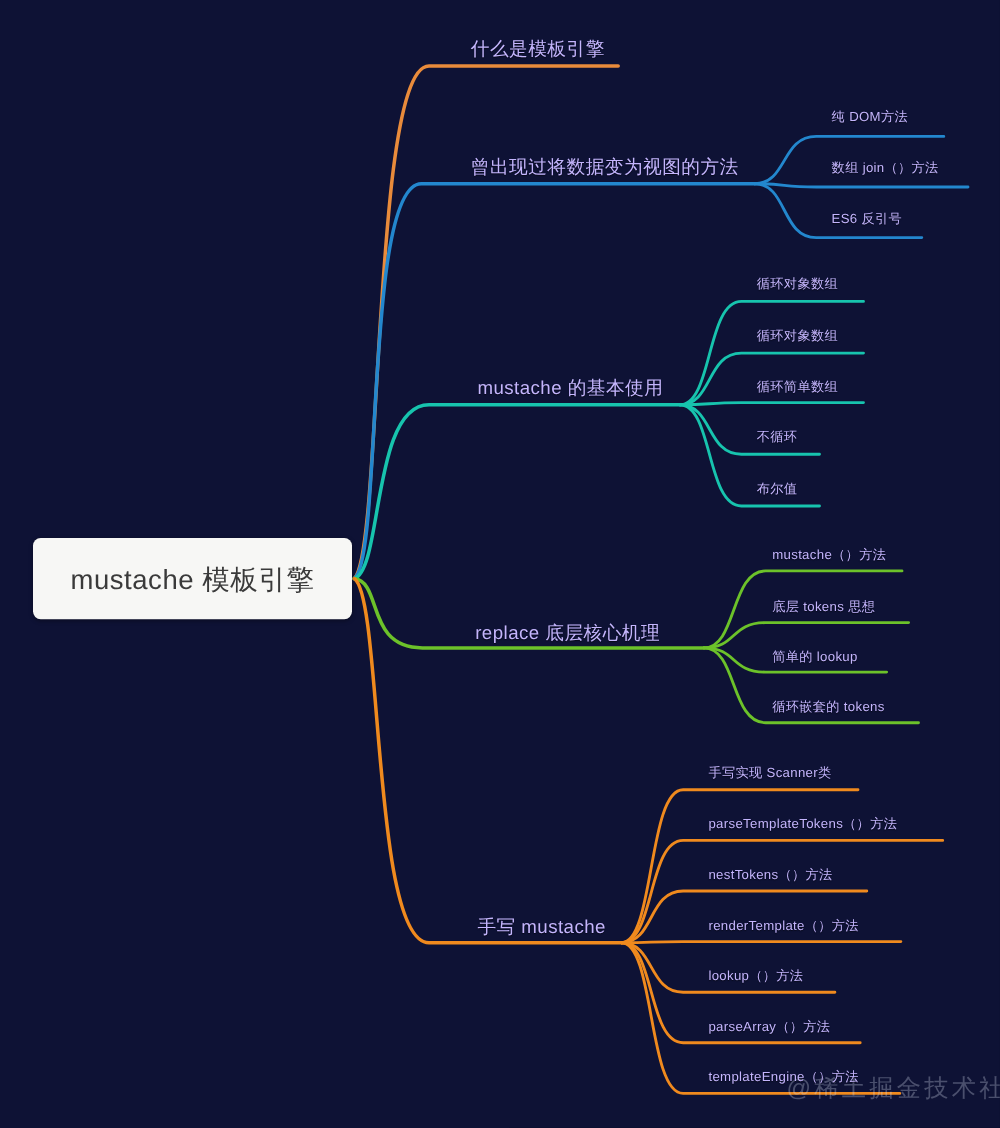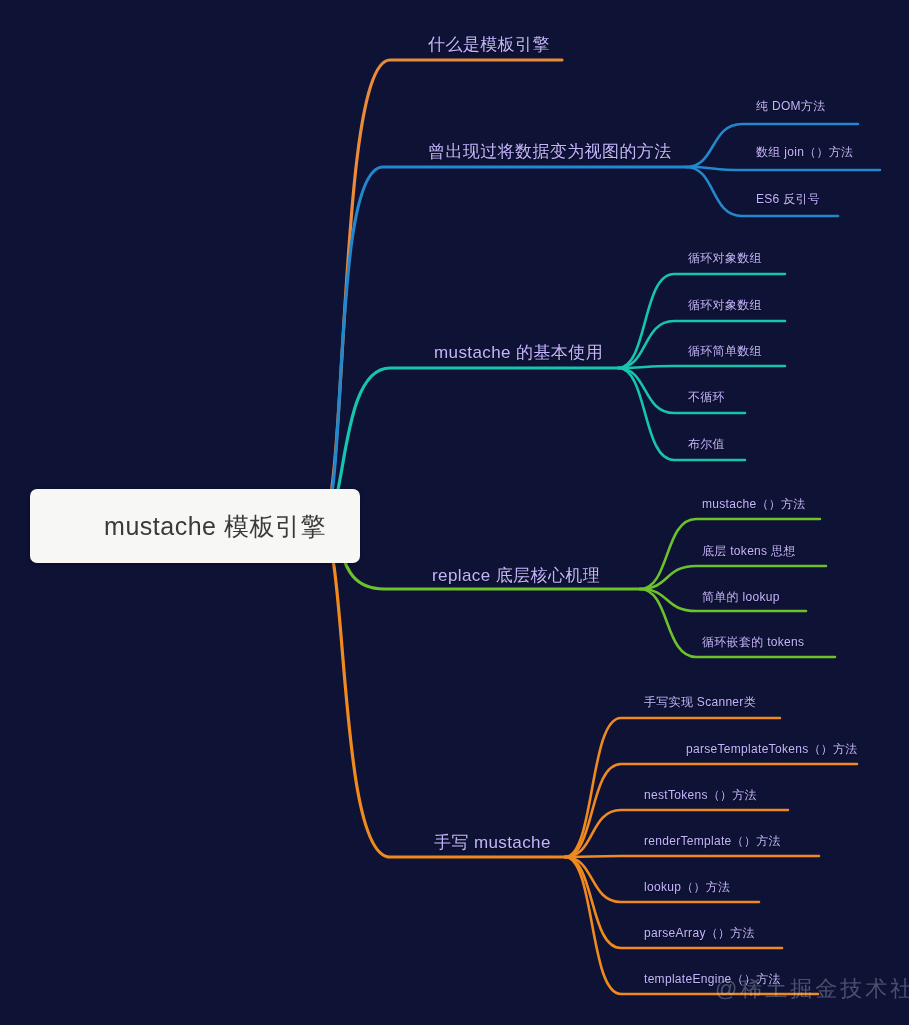"mustache 模板引擎" .root-node { padding-left: 40px -> none }
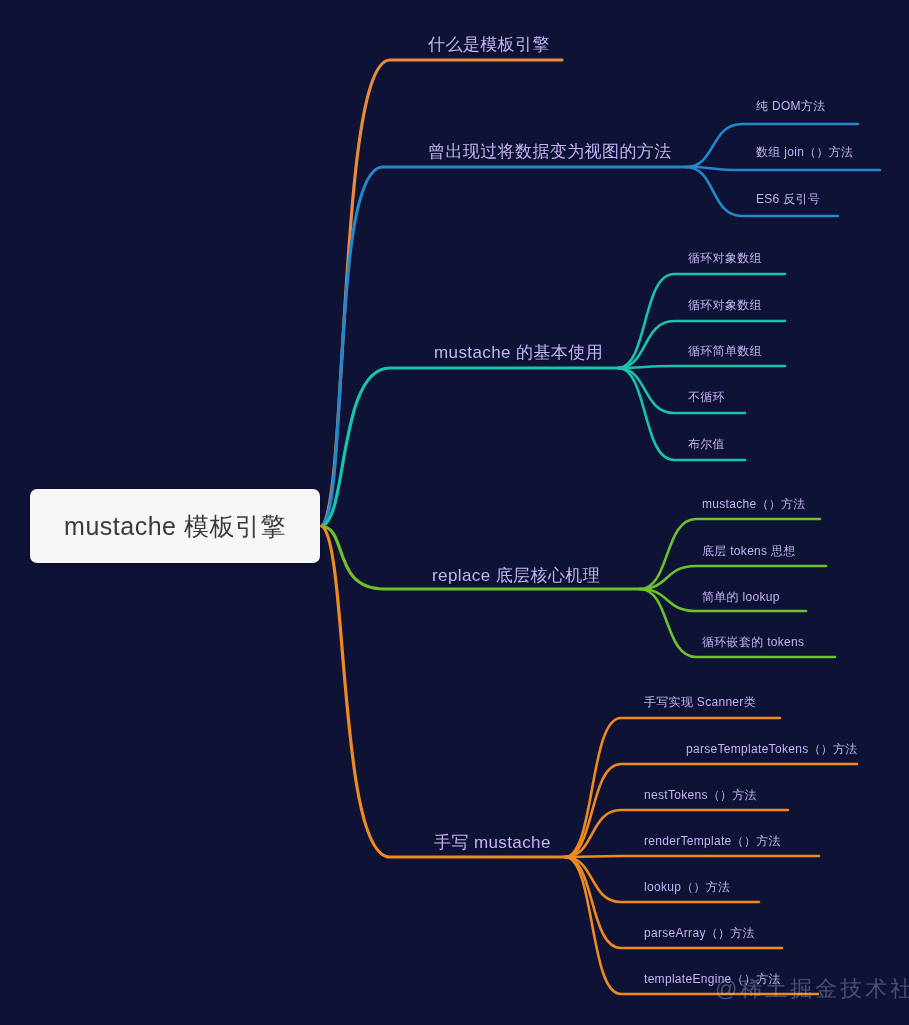"parseTemplateTokens（）方法" div.node-label { margin-left: 42px -> none }
